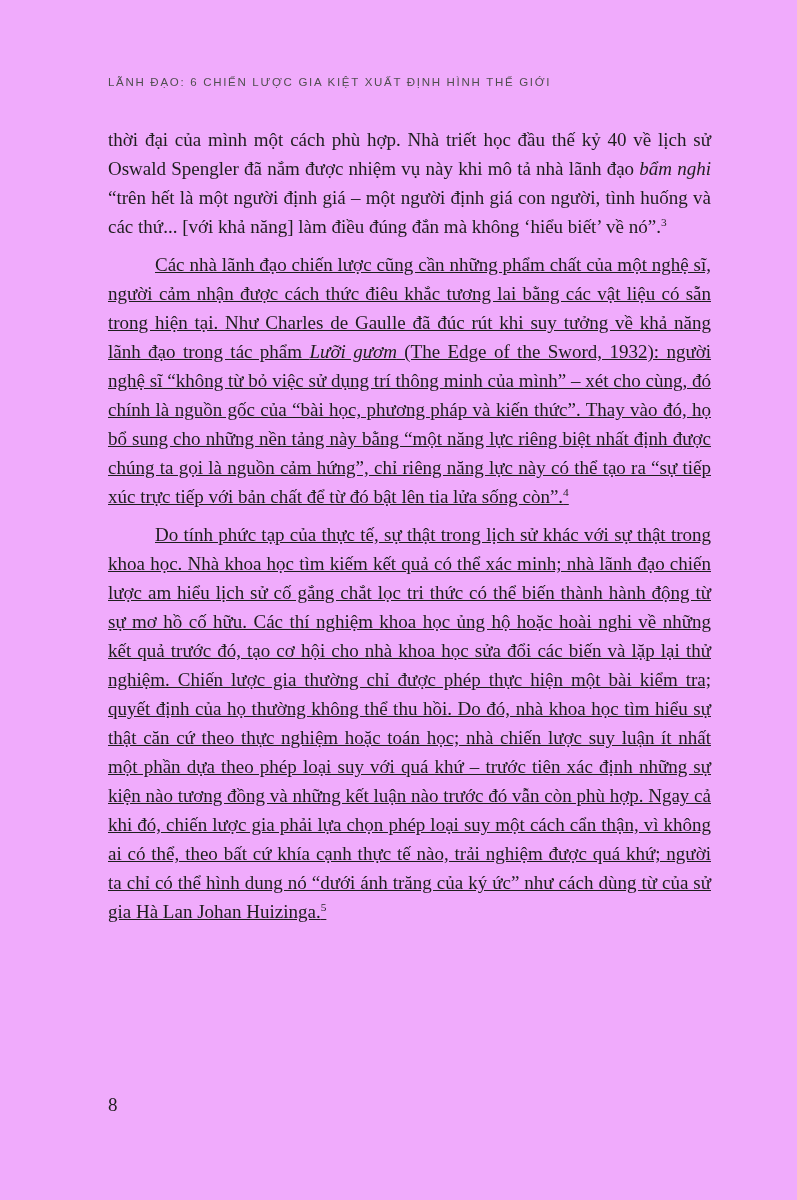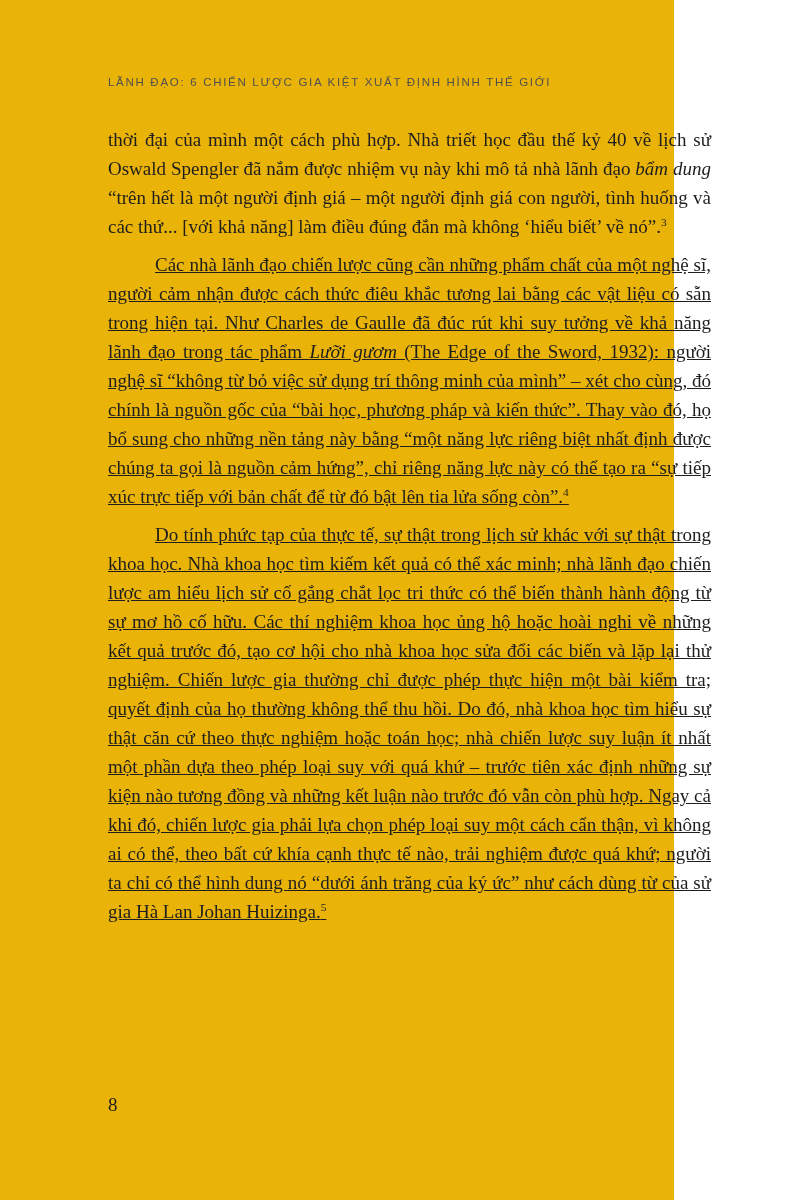"LÃNH ĐẠO: 6 CHIẾN LƯỢC" .page { background: #eab308 -> #f0abfc; width: 674px -> 797px }
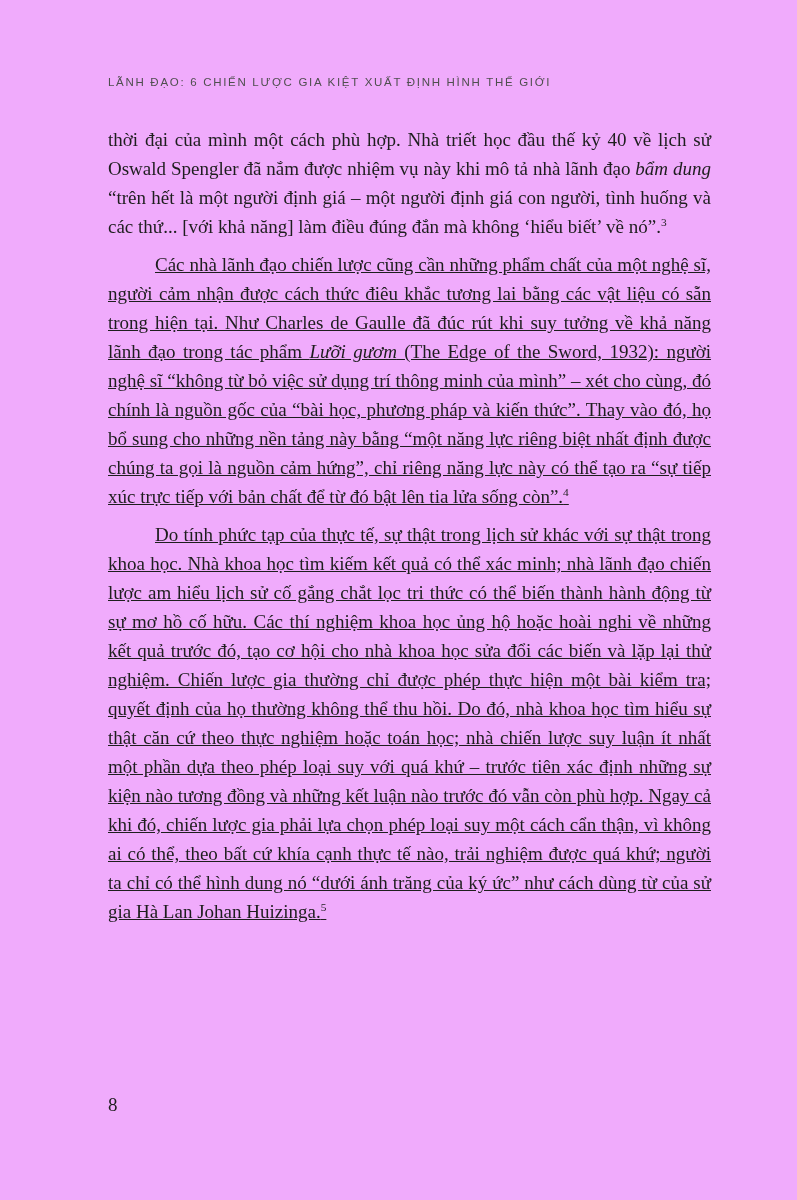"bẩm dung" em { text: dung -> nghi }
